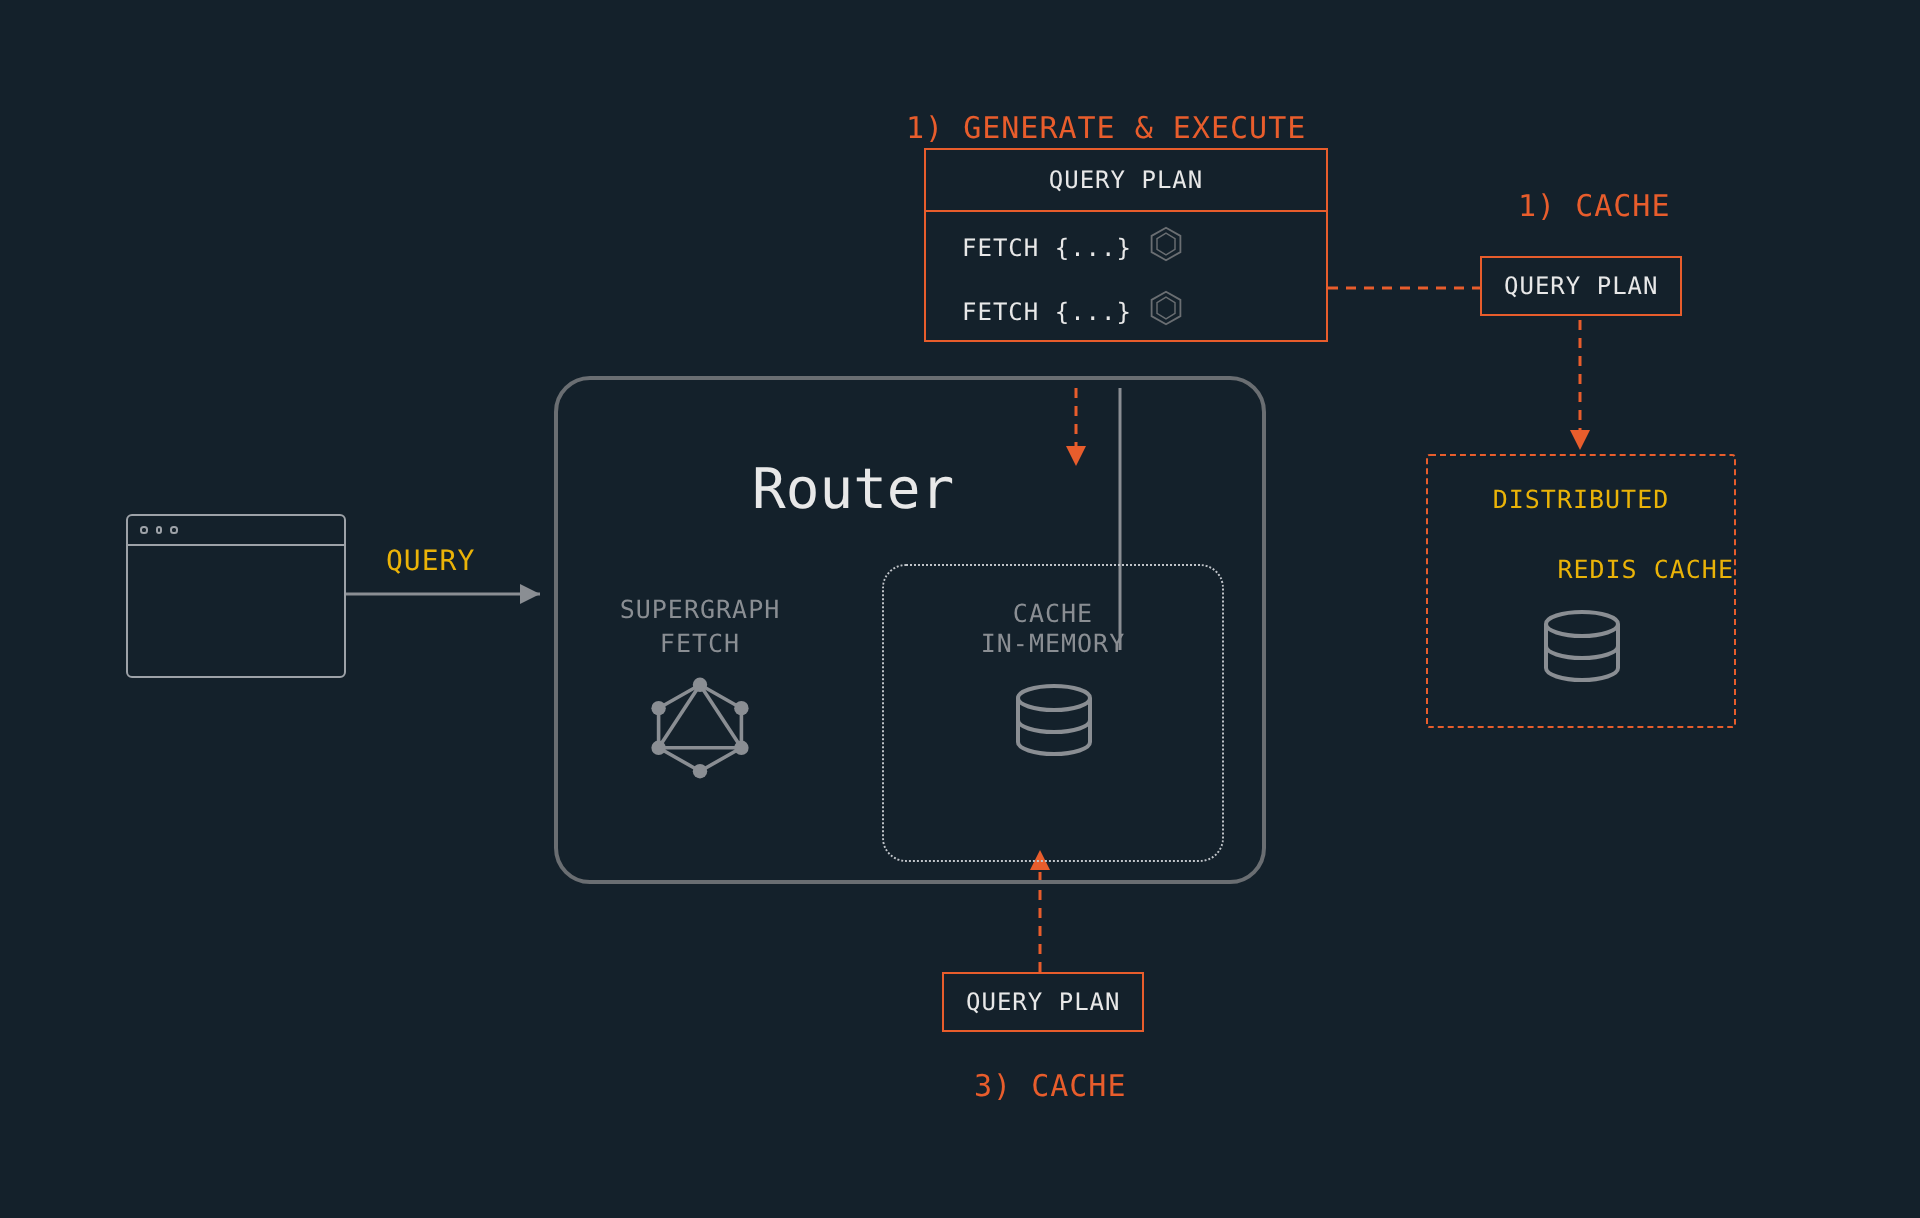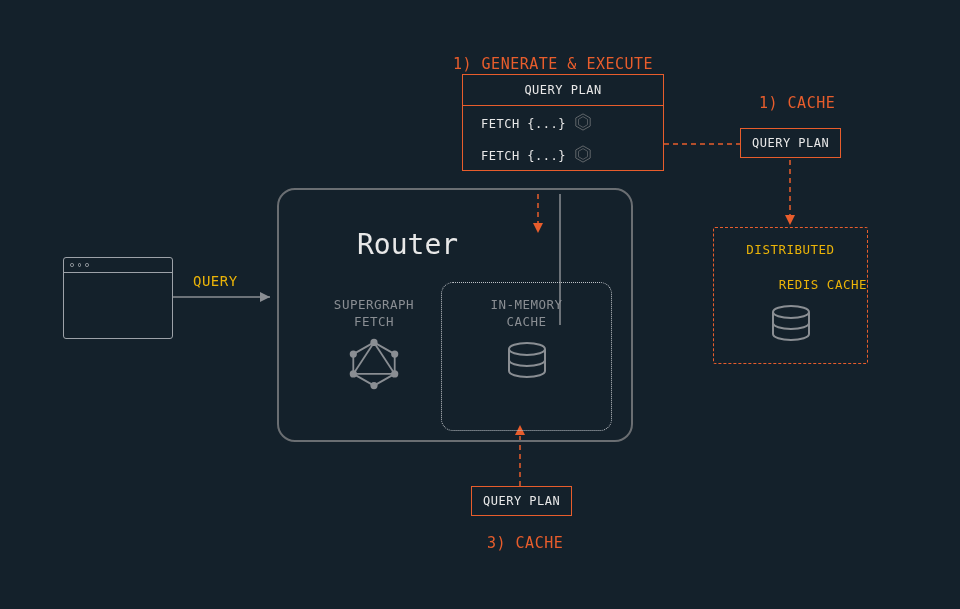"Router" div.abs { left: 357px -> 376px }
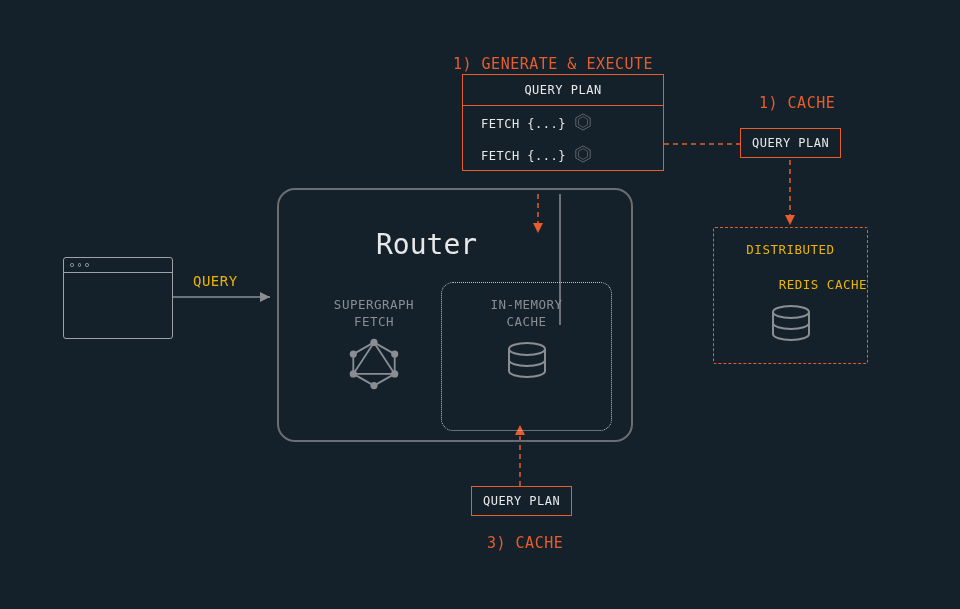"SUPERGRAPH" div.abs { left: 314px -> 290px }
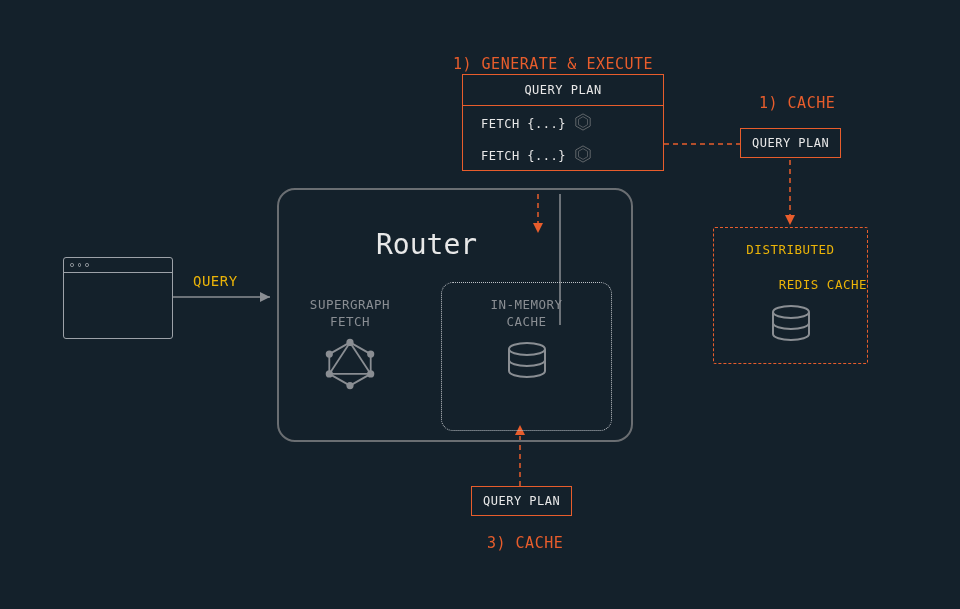"IN-MEMORY" div.label-12 { order: before "CACHE" -> after "CACHE" }
